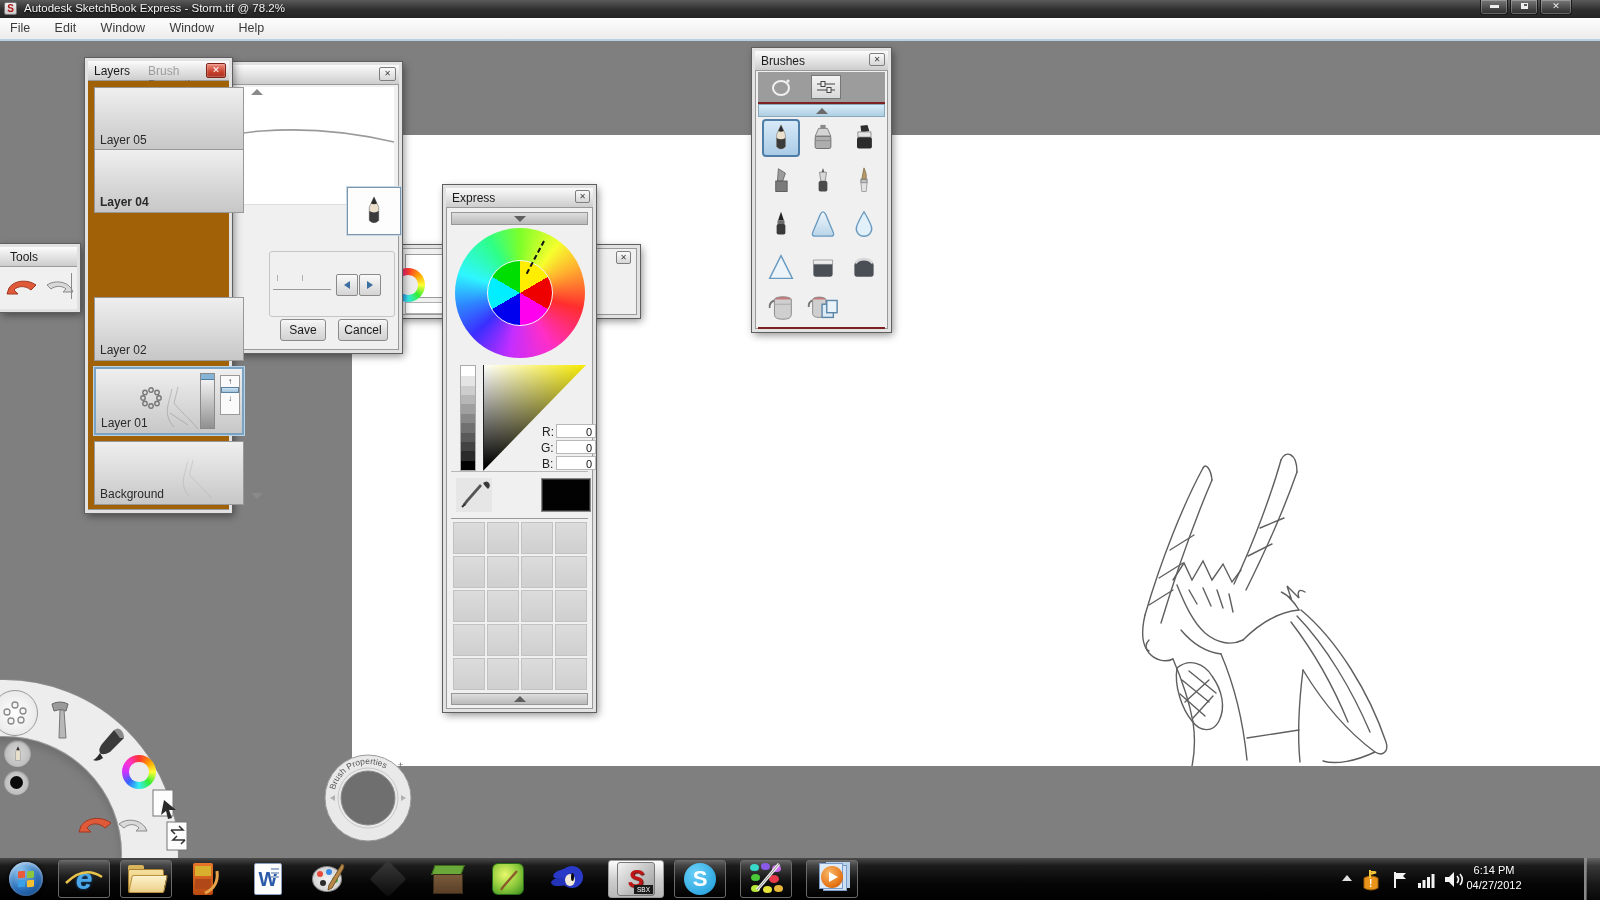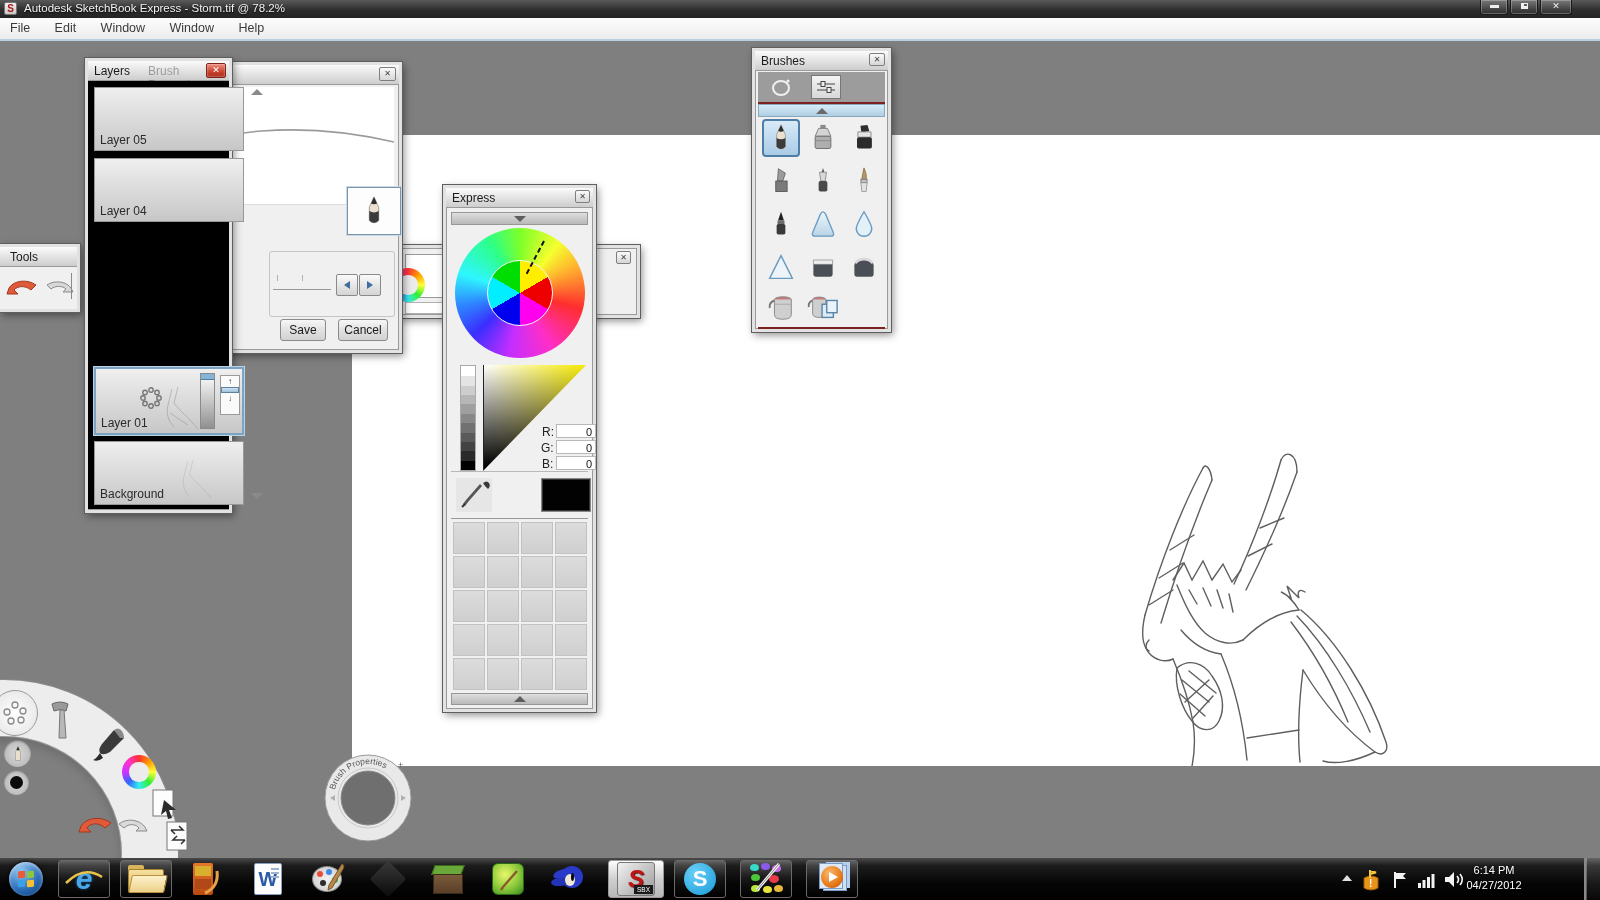"Layer 05" div { background: #000000 -> #a16207 }
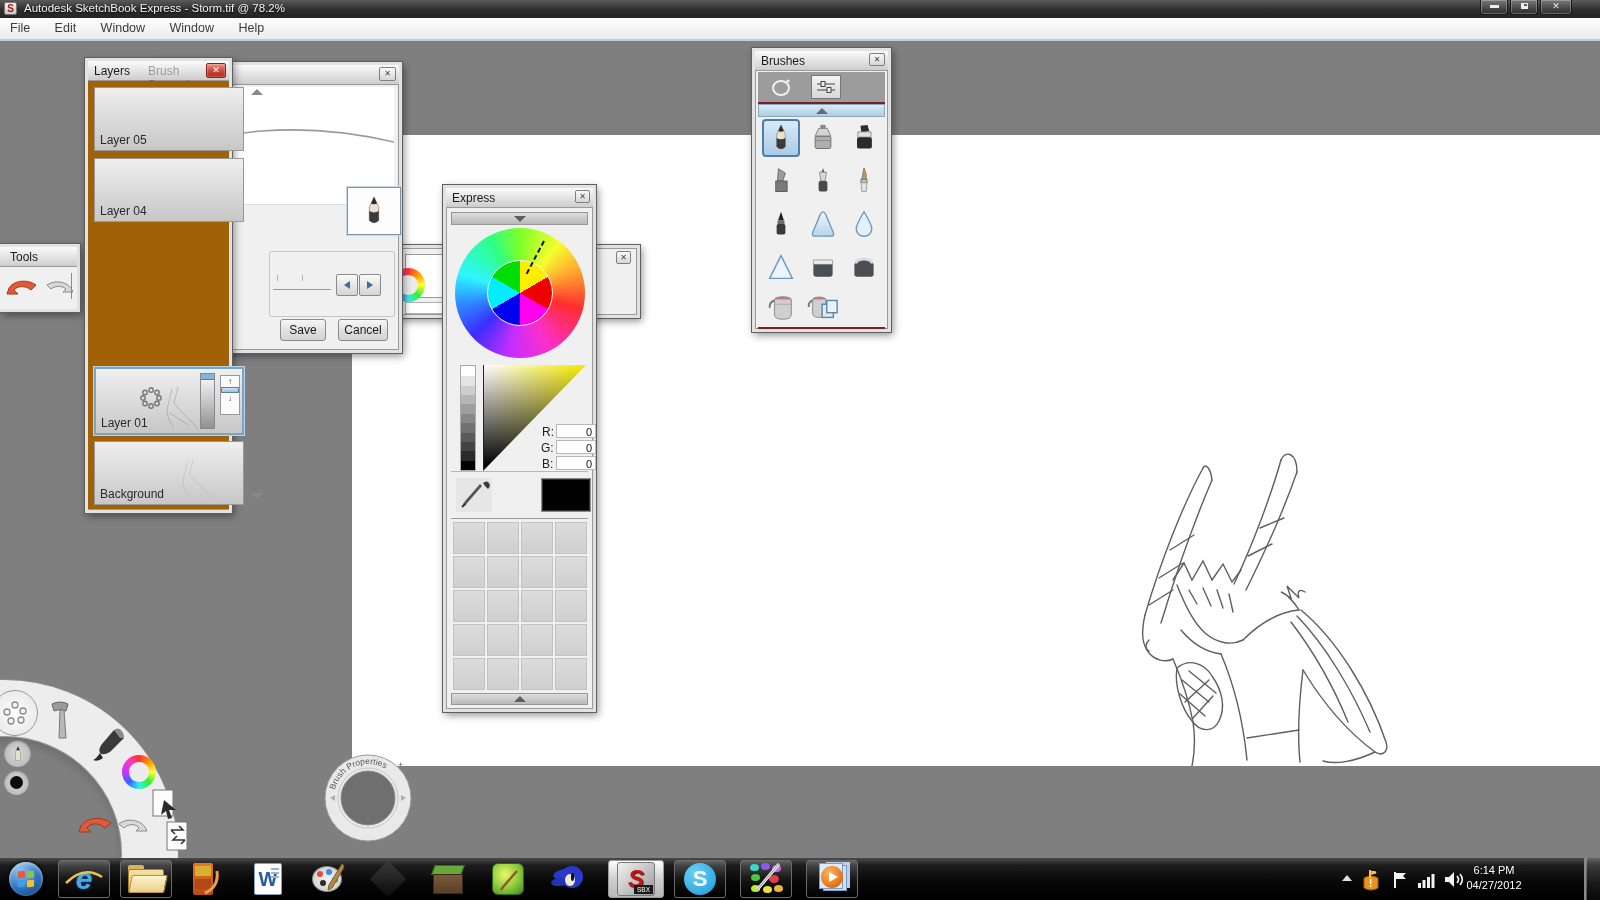"Layer 04" div.layer-item { font-weight: none -> bold; top: 77px -> 68px }
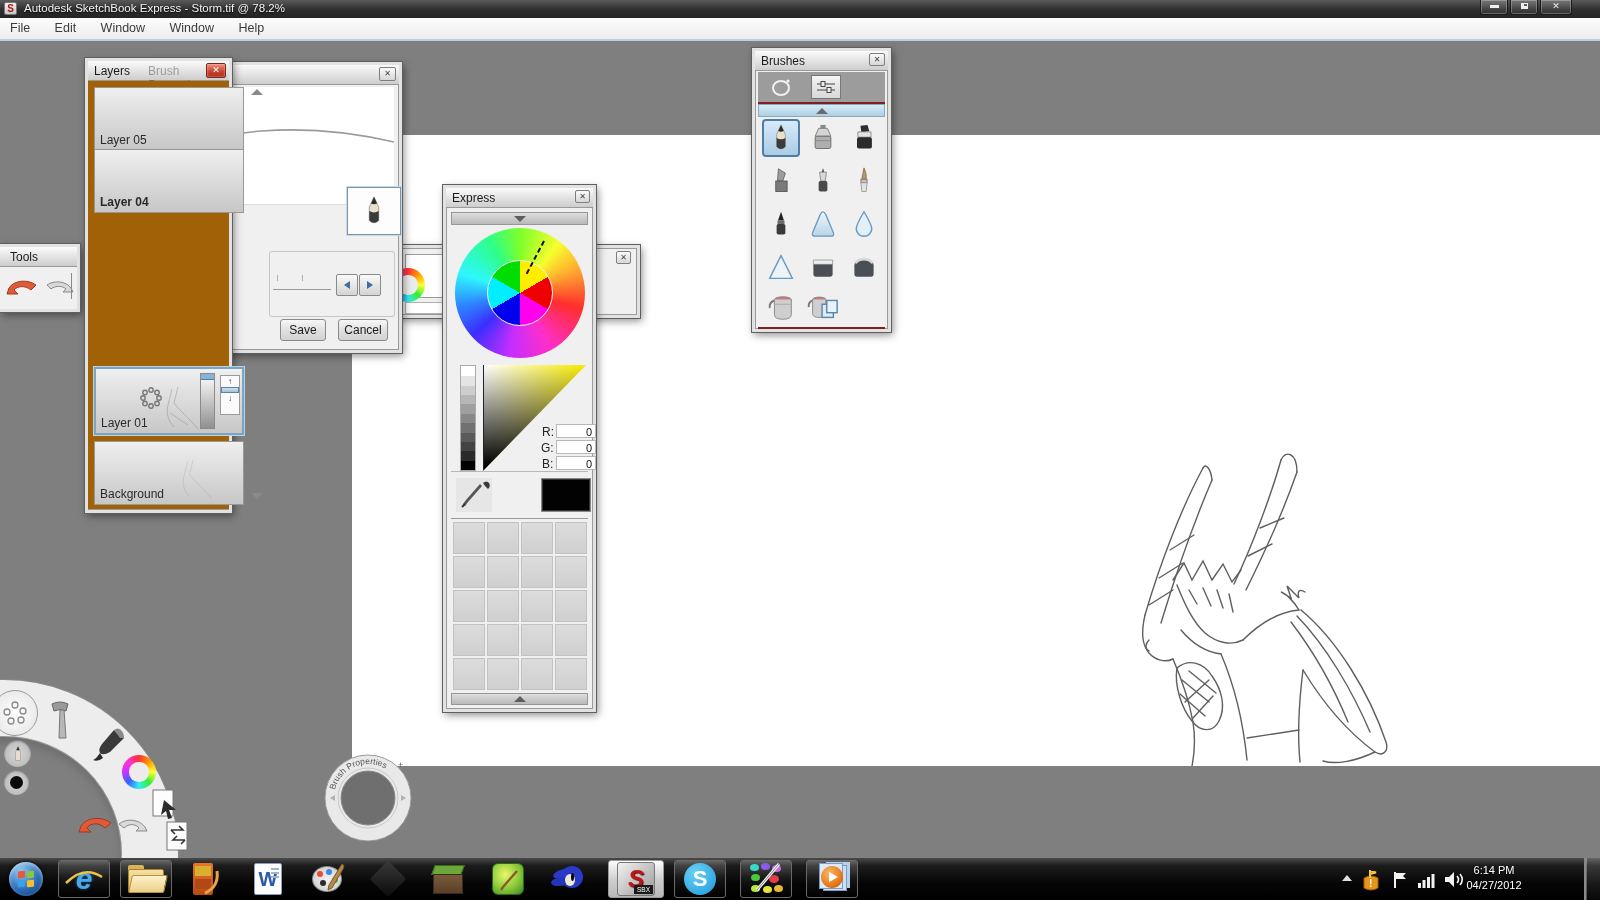"Layer 02" div.layer-item { html: none -> <div> <div>Layer 02</div> </div> }
